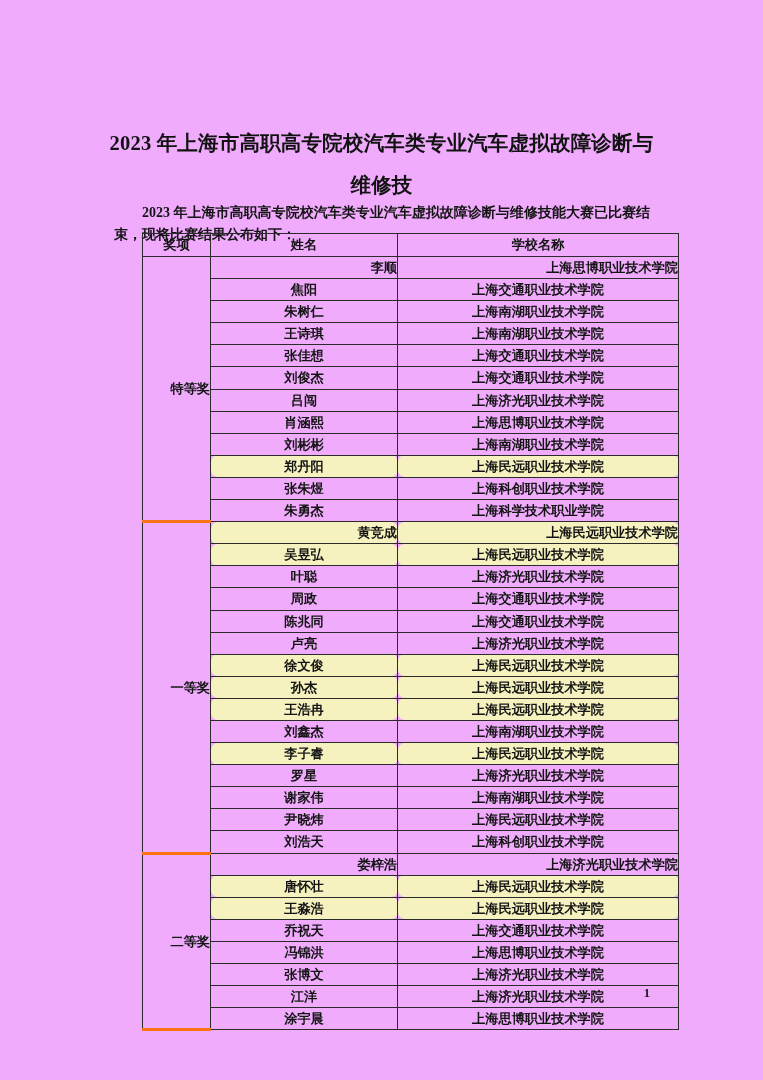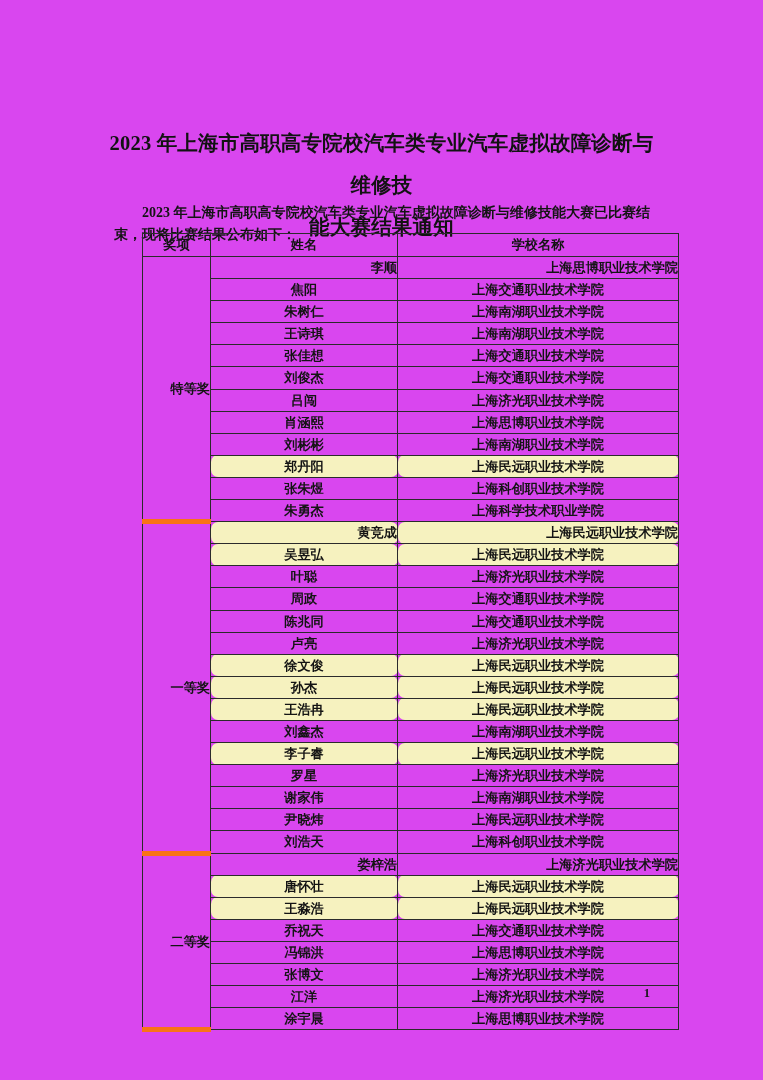"2023 年上海市高职高专院校汽车类专业汽车虚拟故障诊断与维修技" .page { background: #d946ef -> #f0abfc }
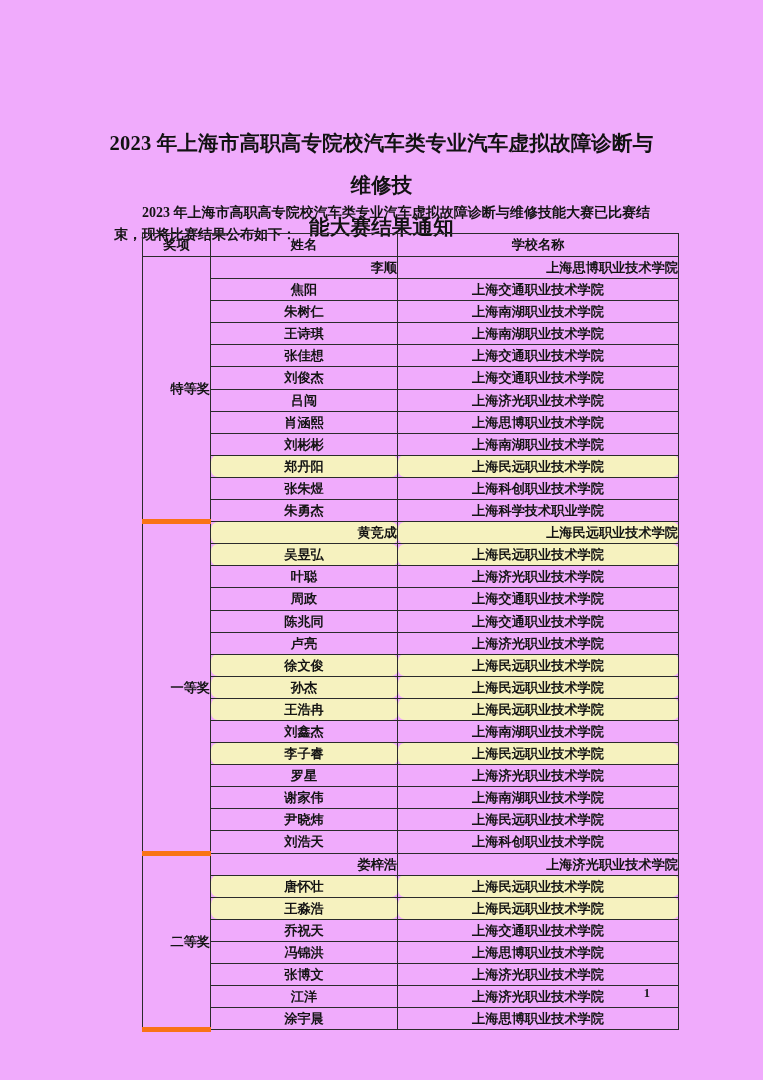"能大赛结果通知" span.line2 { html: <span>能大赛结果通知</span> -> none }
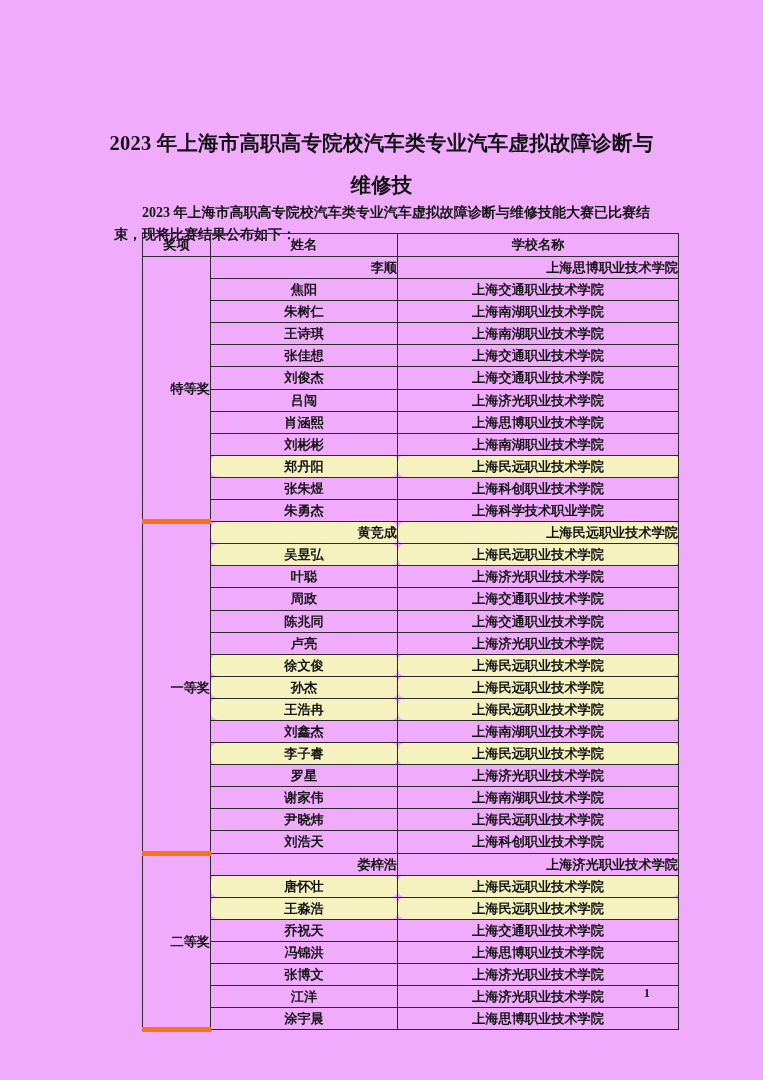"特等奖" td.award-cell { border-bottom: 5px solid #f97316 -> 3px solid #f97316 }
